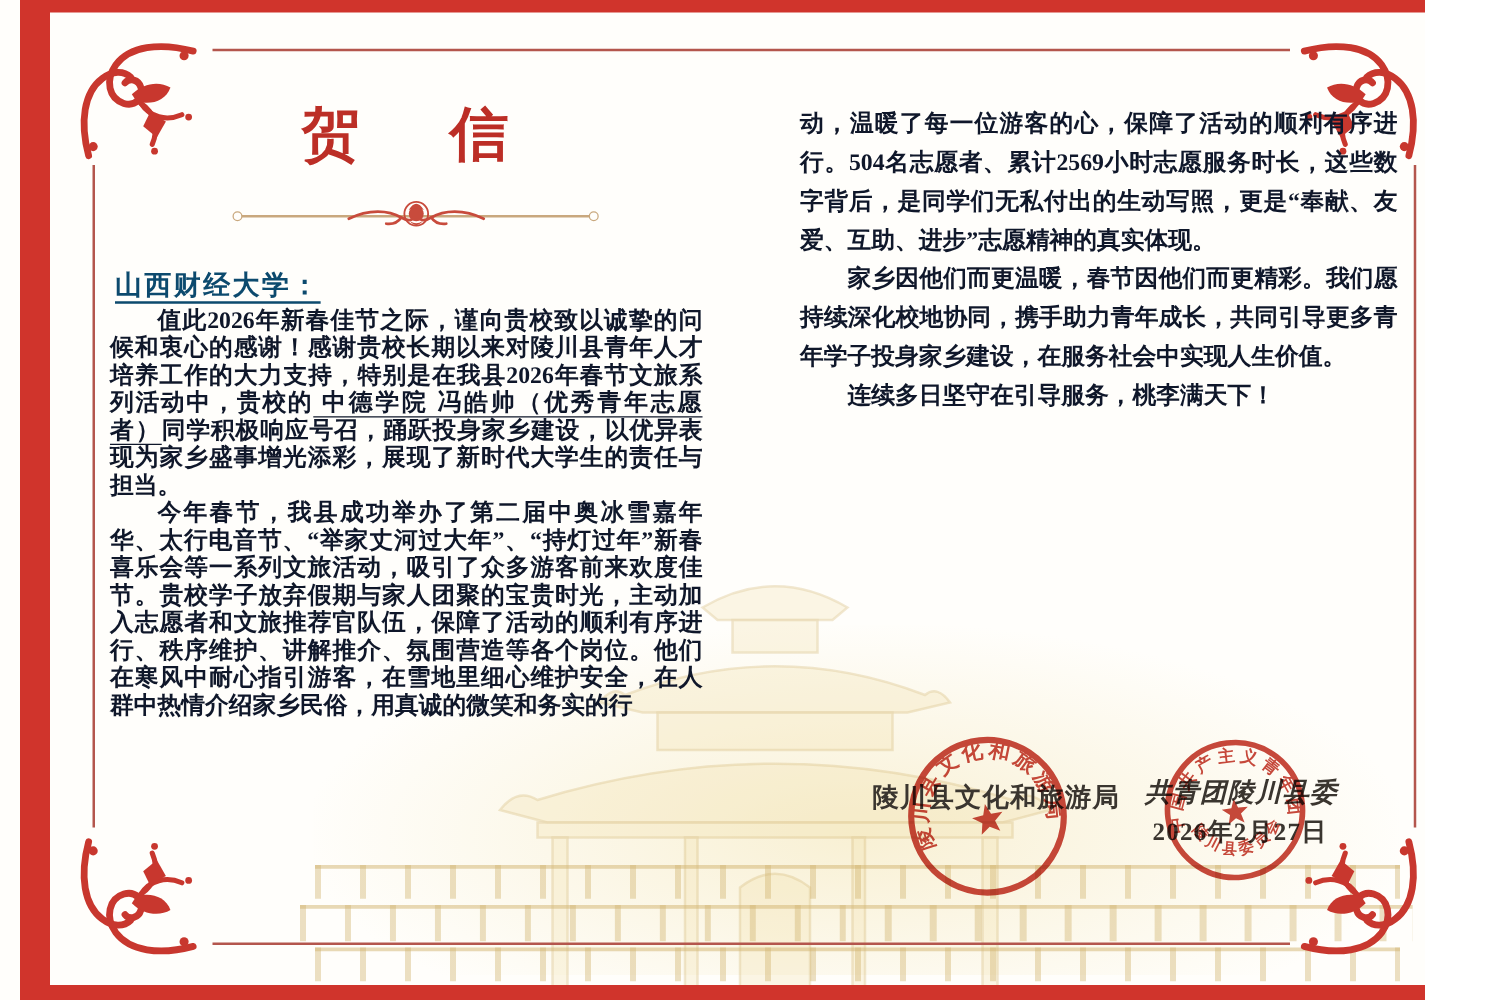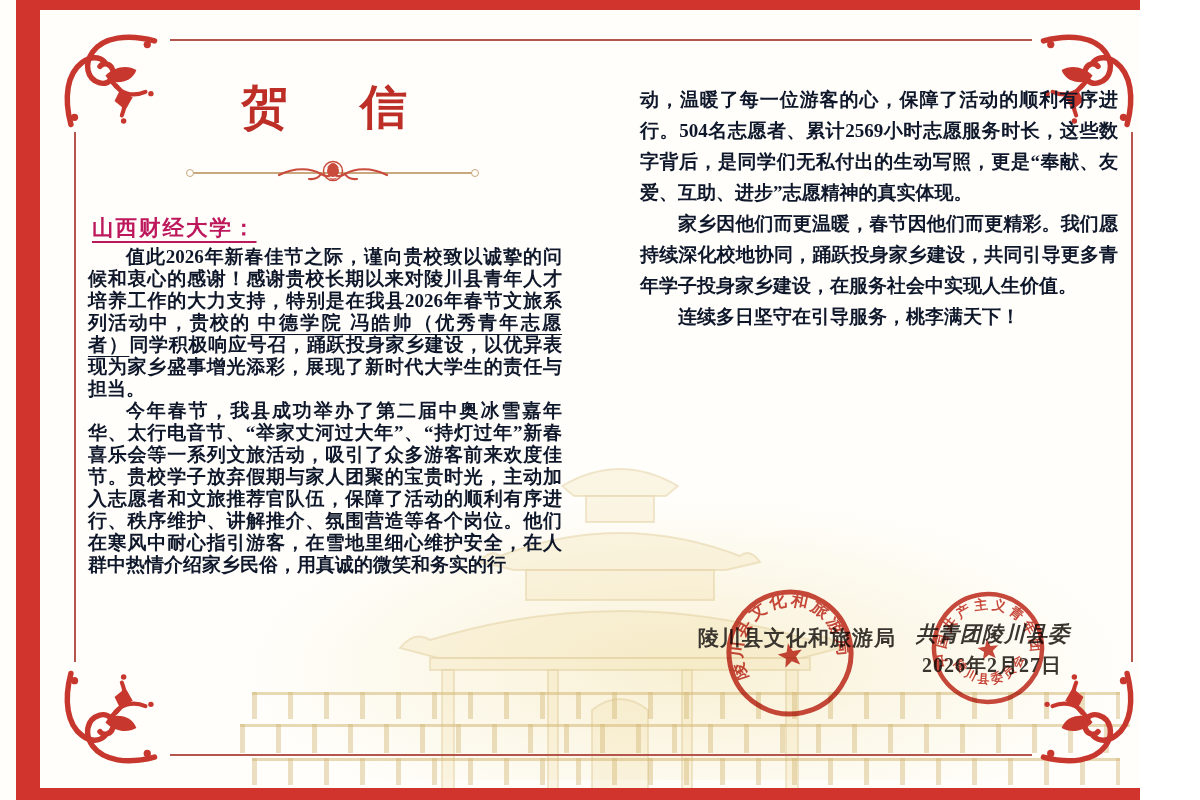"山西财经大学：" .recipient { color: #be185d -> #0c4a6e }
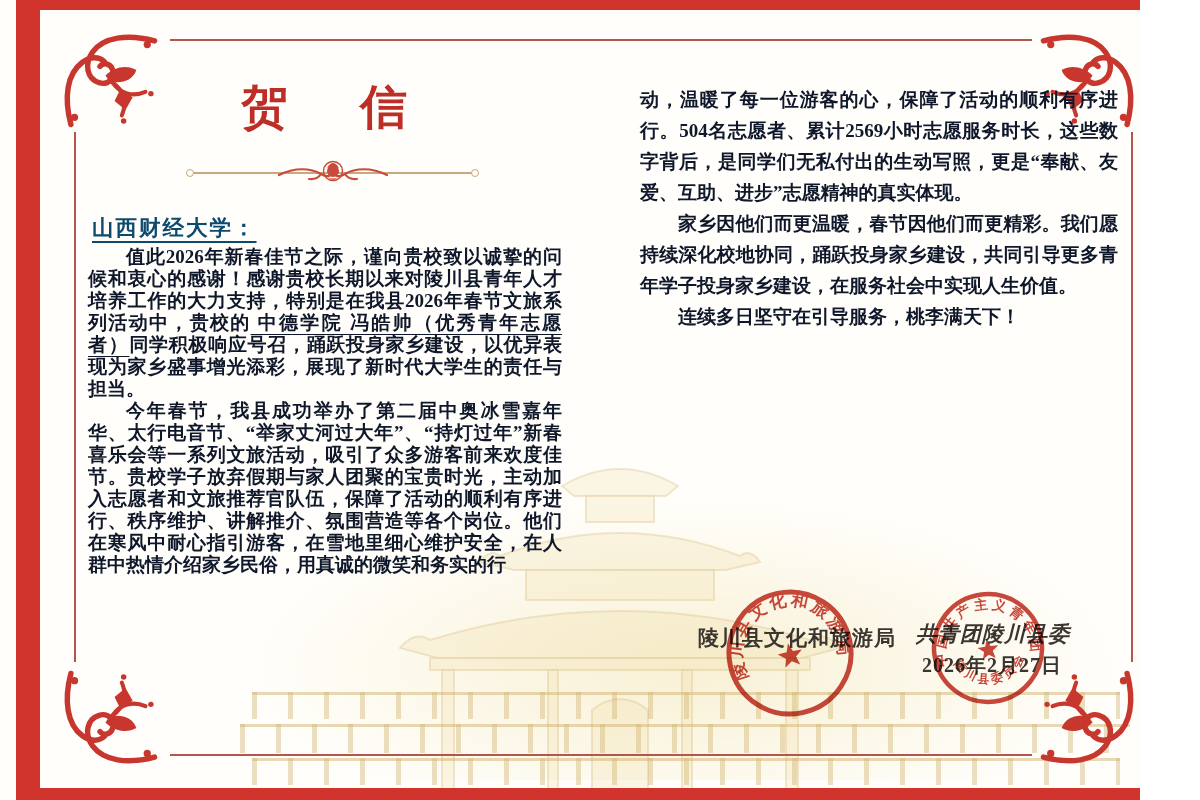"家乡因他们而更温暖，春节因他们而更精彩。我们愿持续深化校地协同，踊跃投身家乡建设" p.para { text: 踊跃投身家乡建设 -> 携手助力青年成长 }
